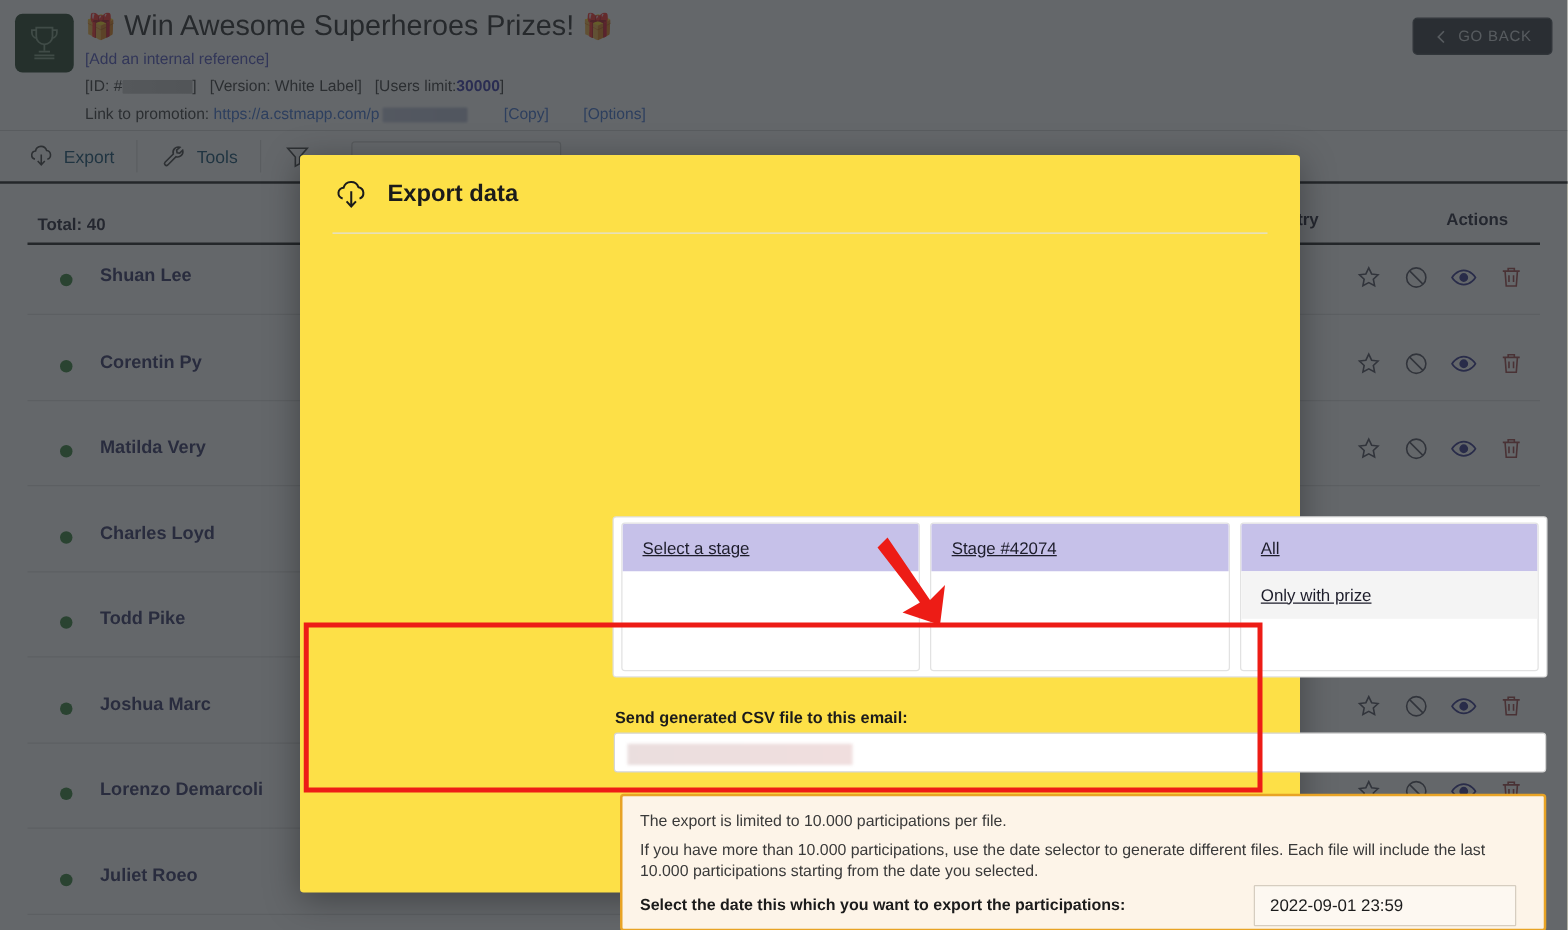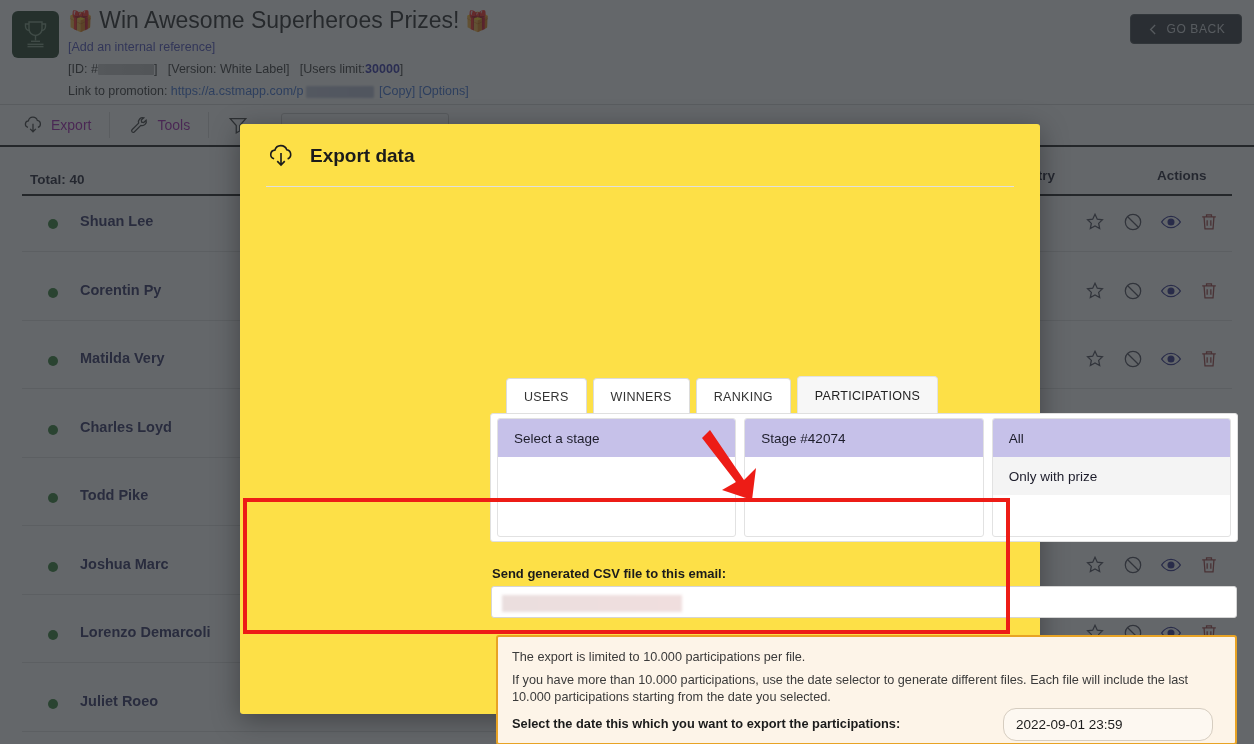"[Copy]" .promo-link .opt { margin-left: 0 -> 24px }
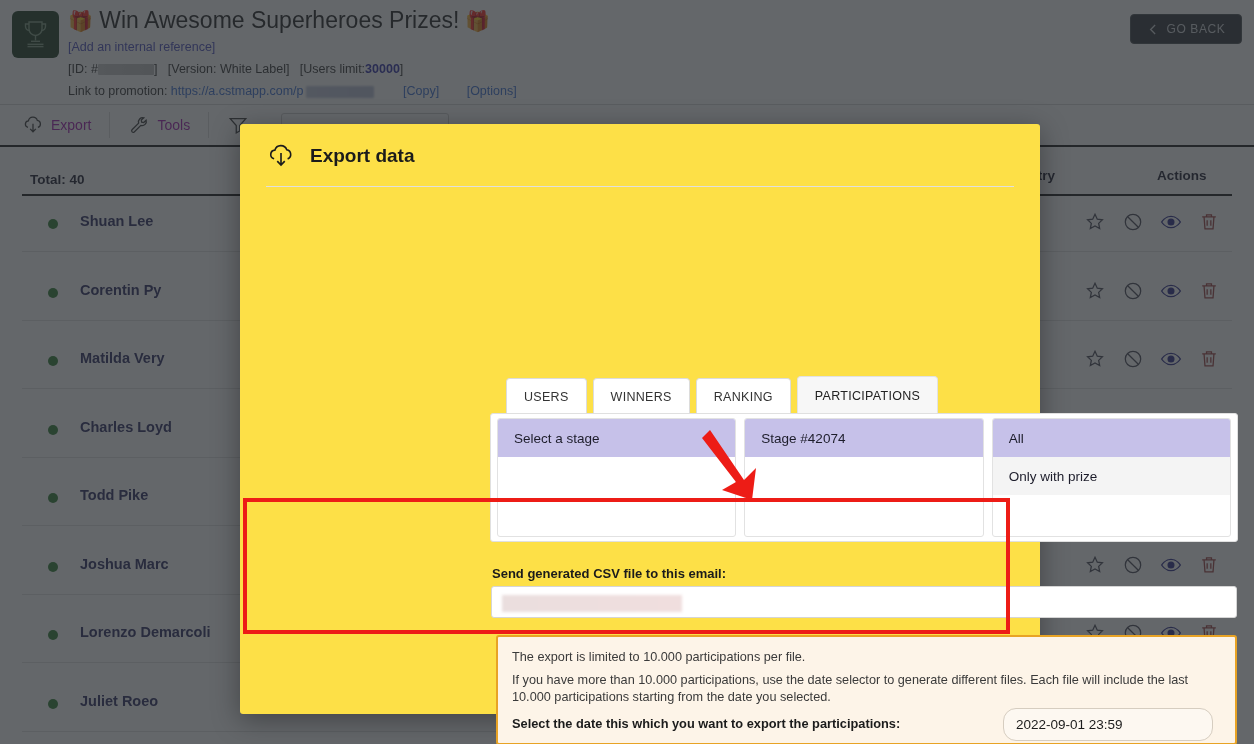"Export" .tb-item { color: #a21caf -> #0c4a6e }
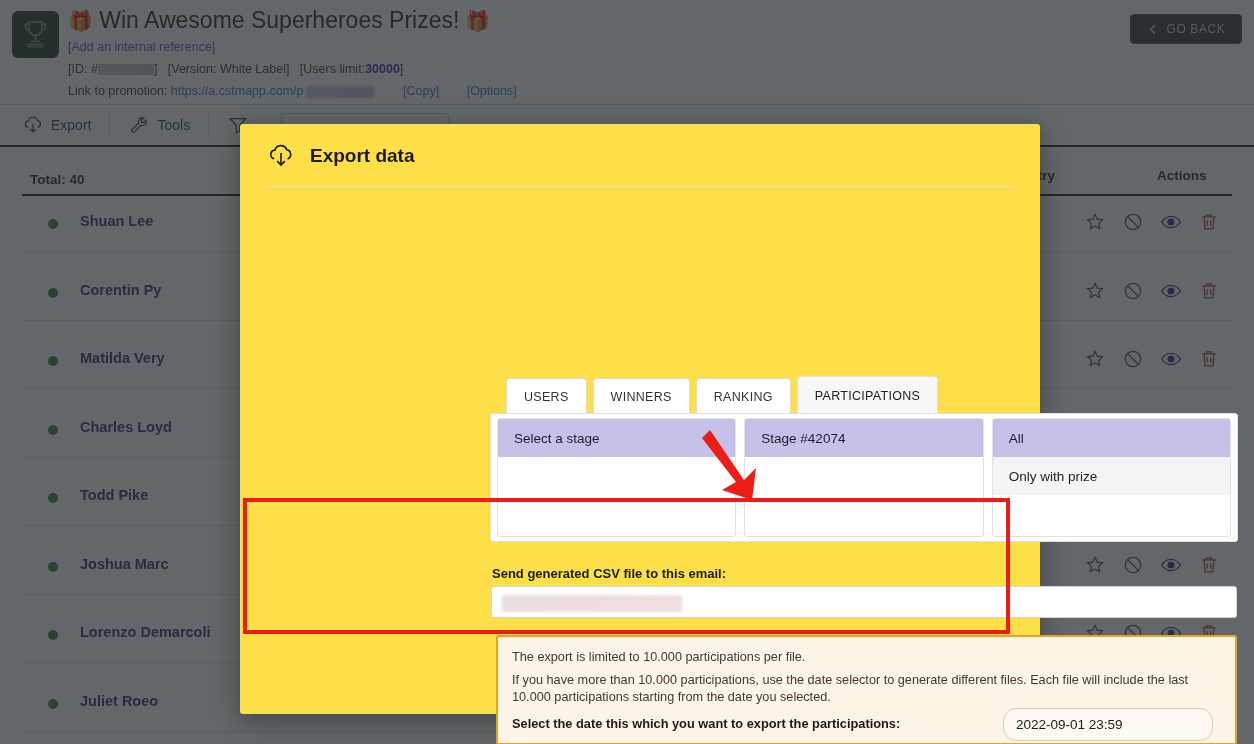"USERS" div.tabs { html: <div> <div>USERS</div> <div>WINNERS</div> <div>RANKING</div> <div>PARTICIPATIONS</div> </div> -> none }
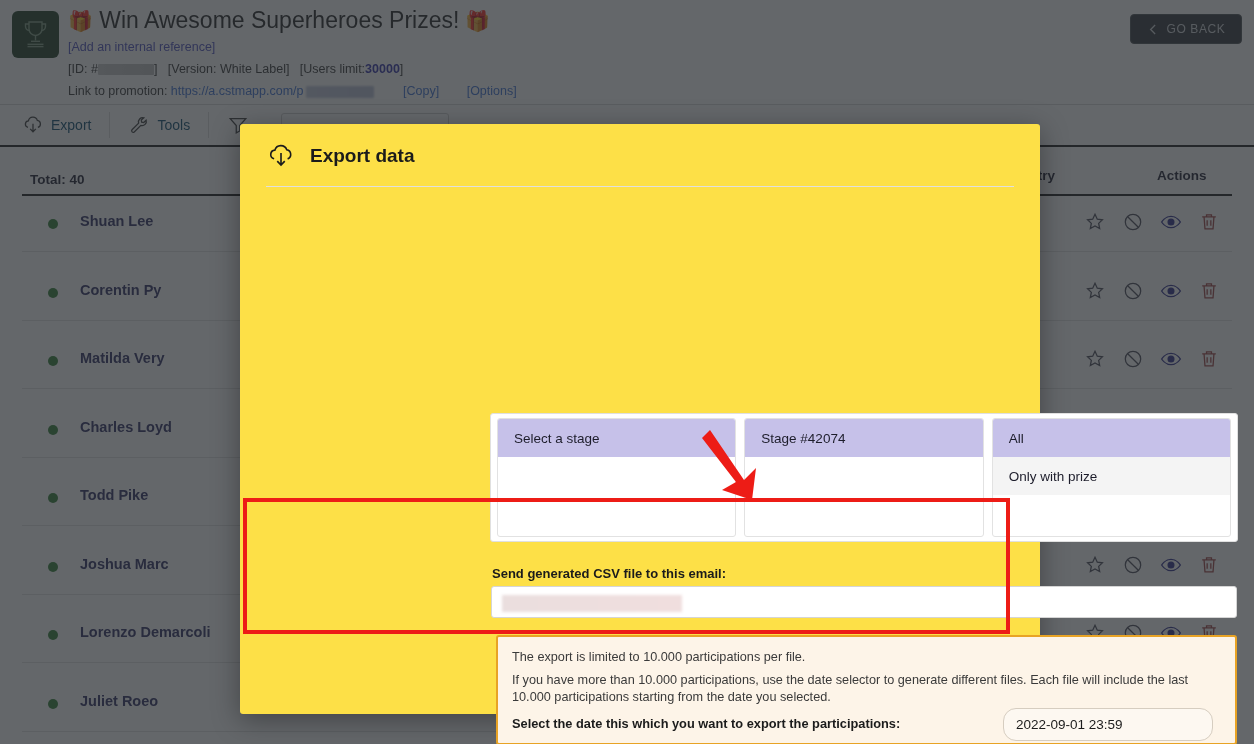"Select a stage" .opt-row { text-decoration: none -> underline }
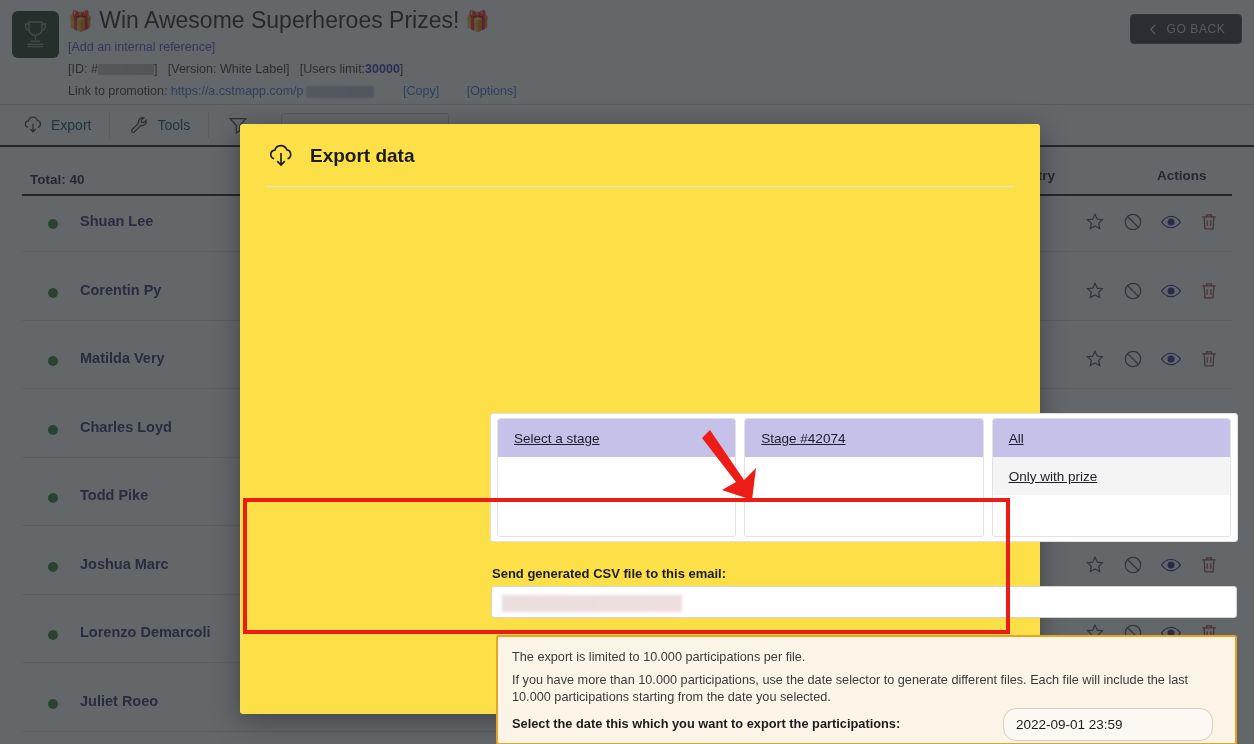"2022-09-01 23:59" .date-input { border-radius: 13px -> 1px }
